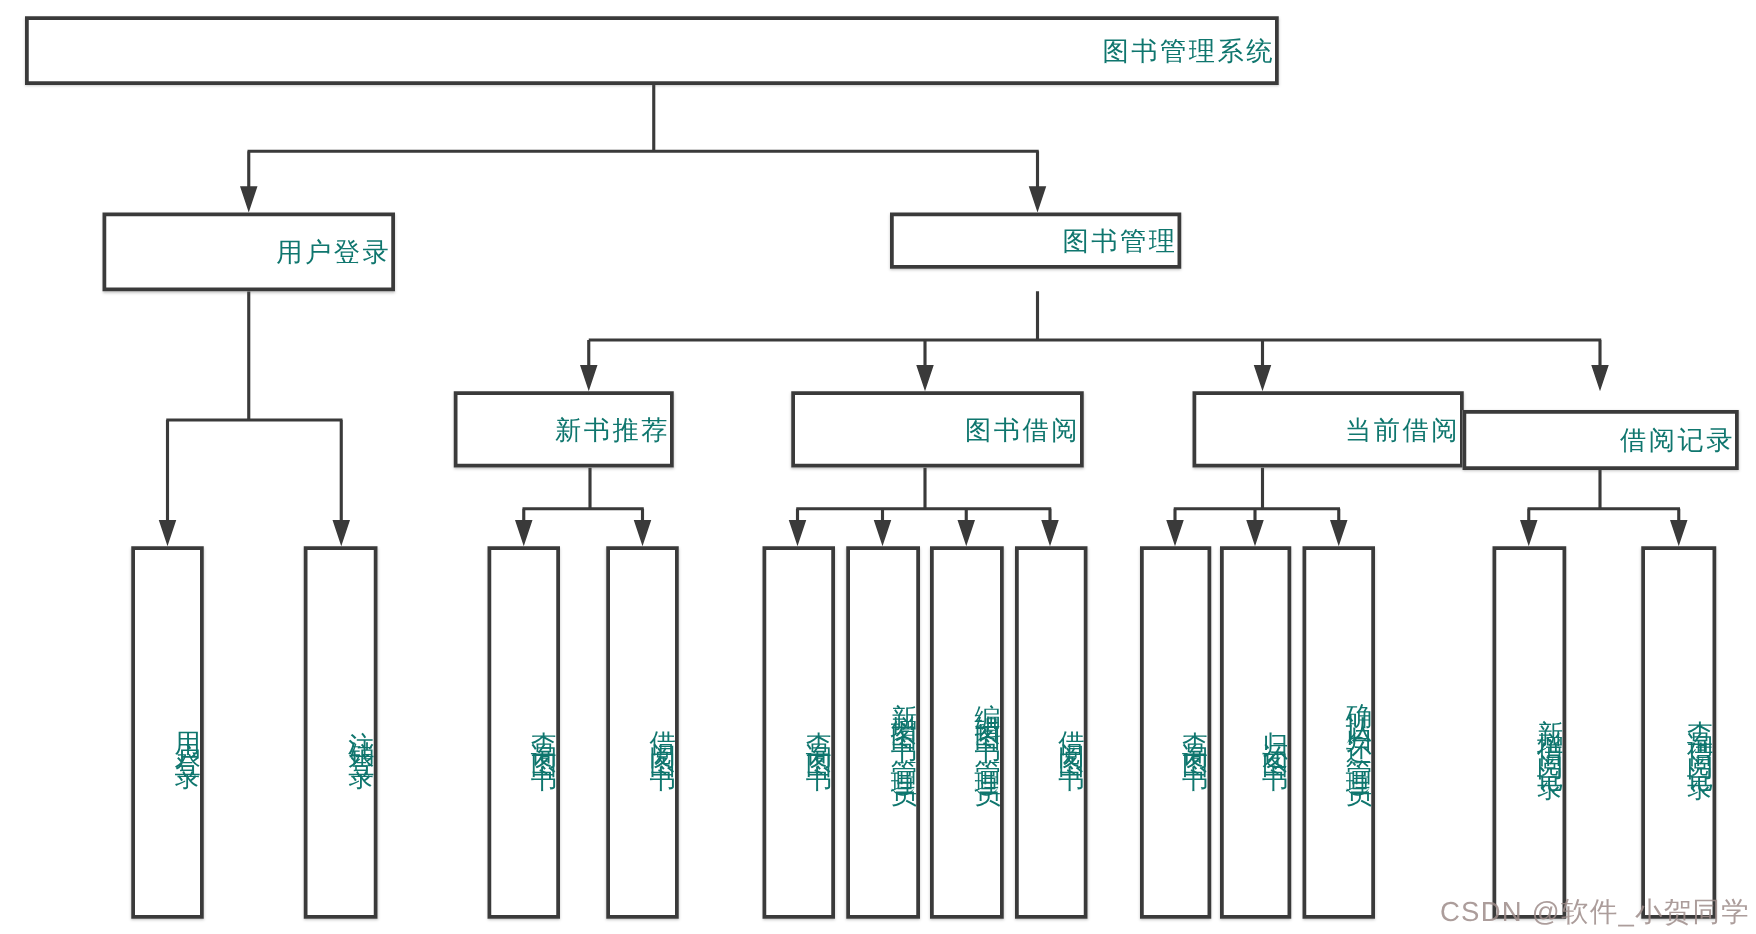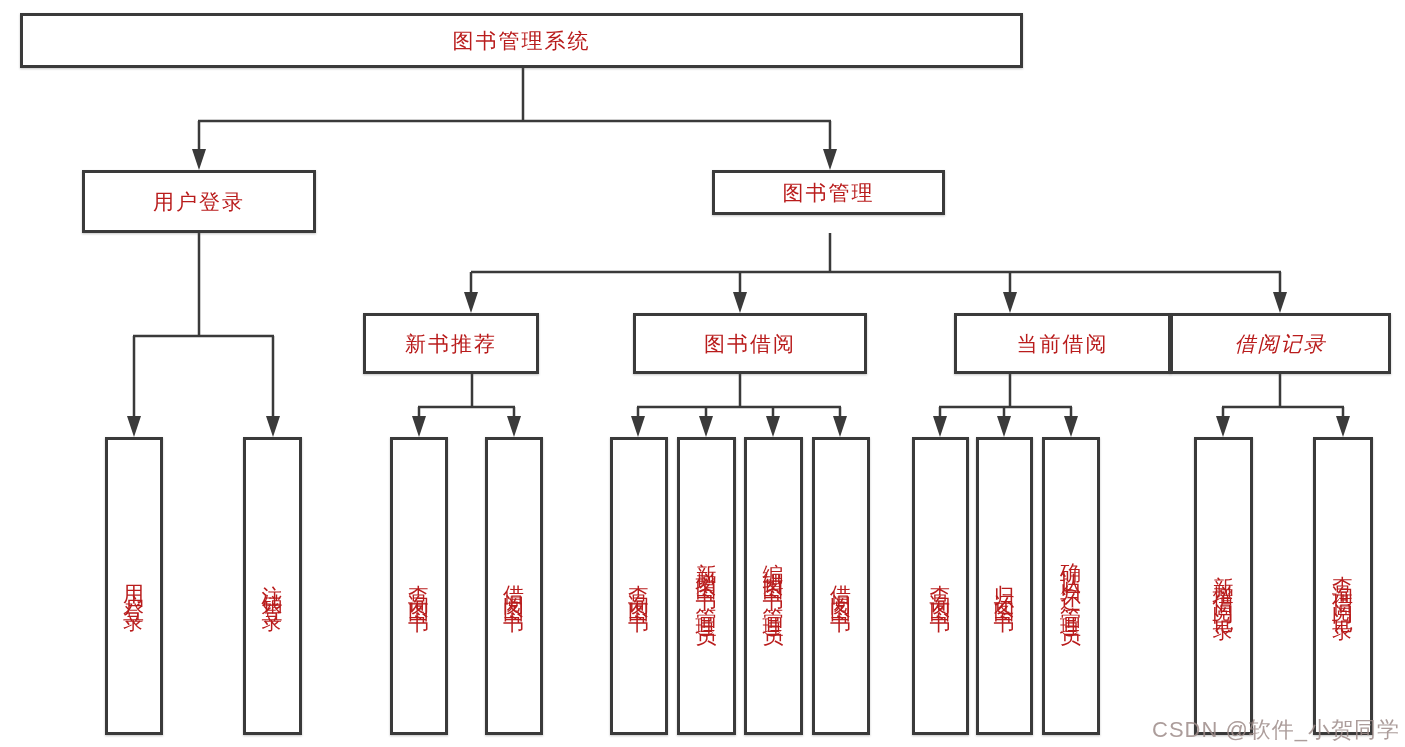"图书管理系统" .box { color: #b91c1c -> #0f766e; justify-content: center -> flex-end }
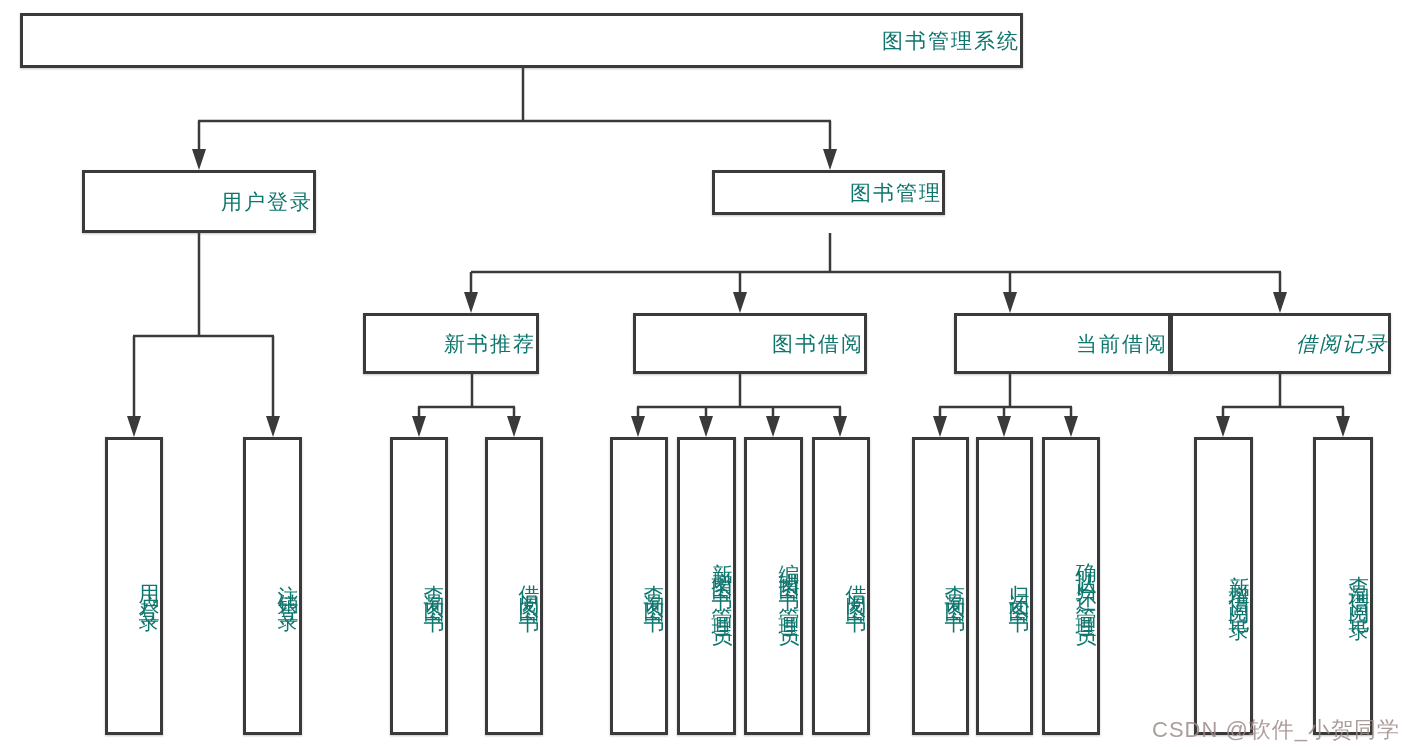"借阅记录" div.box { font-style: italic -> none; height: 61px -> 48px; top: 313px -> 328px }
